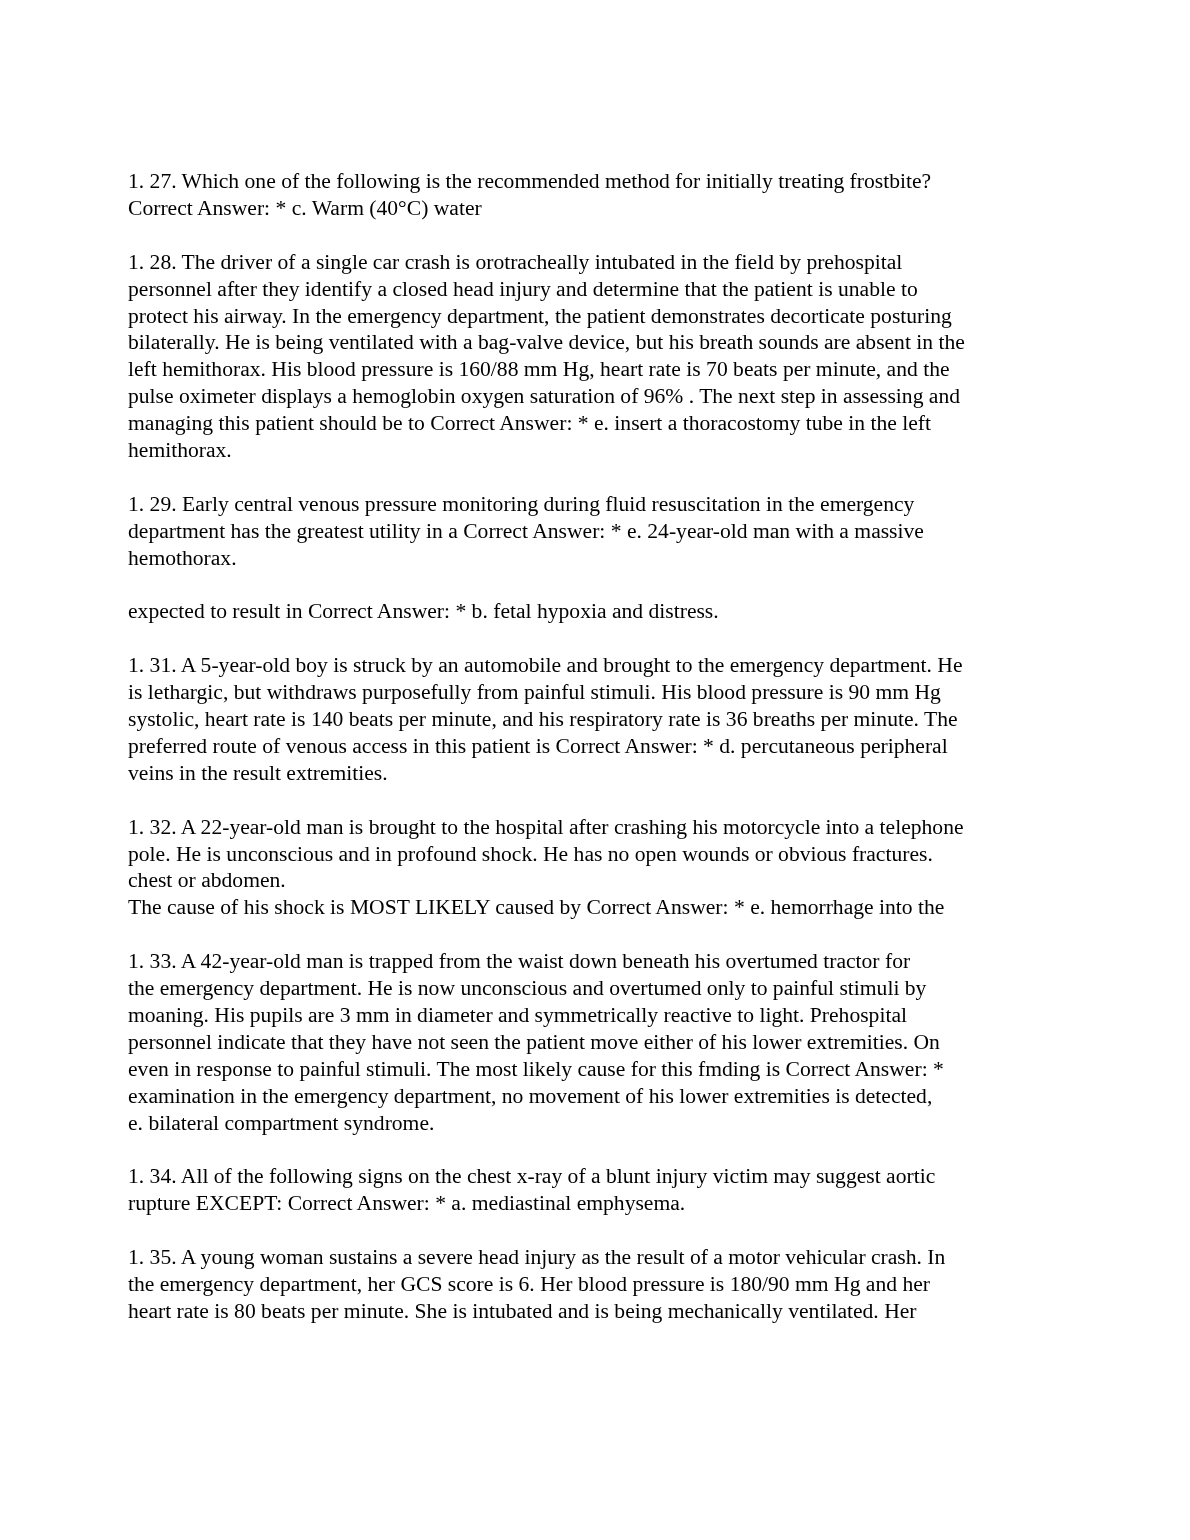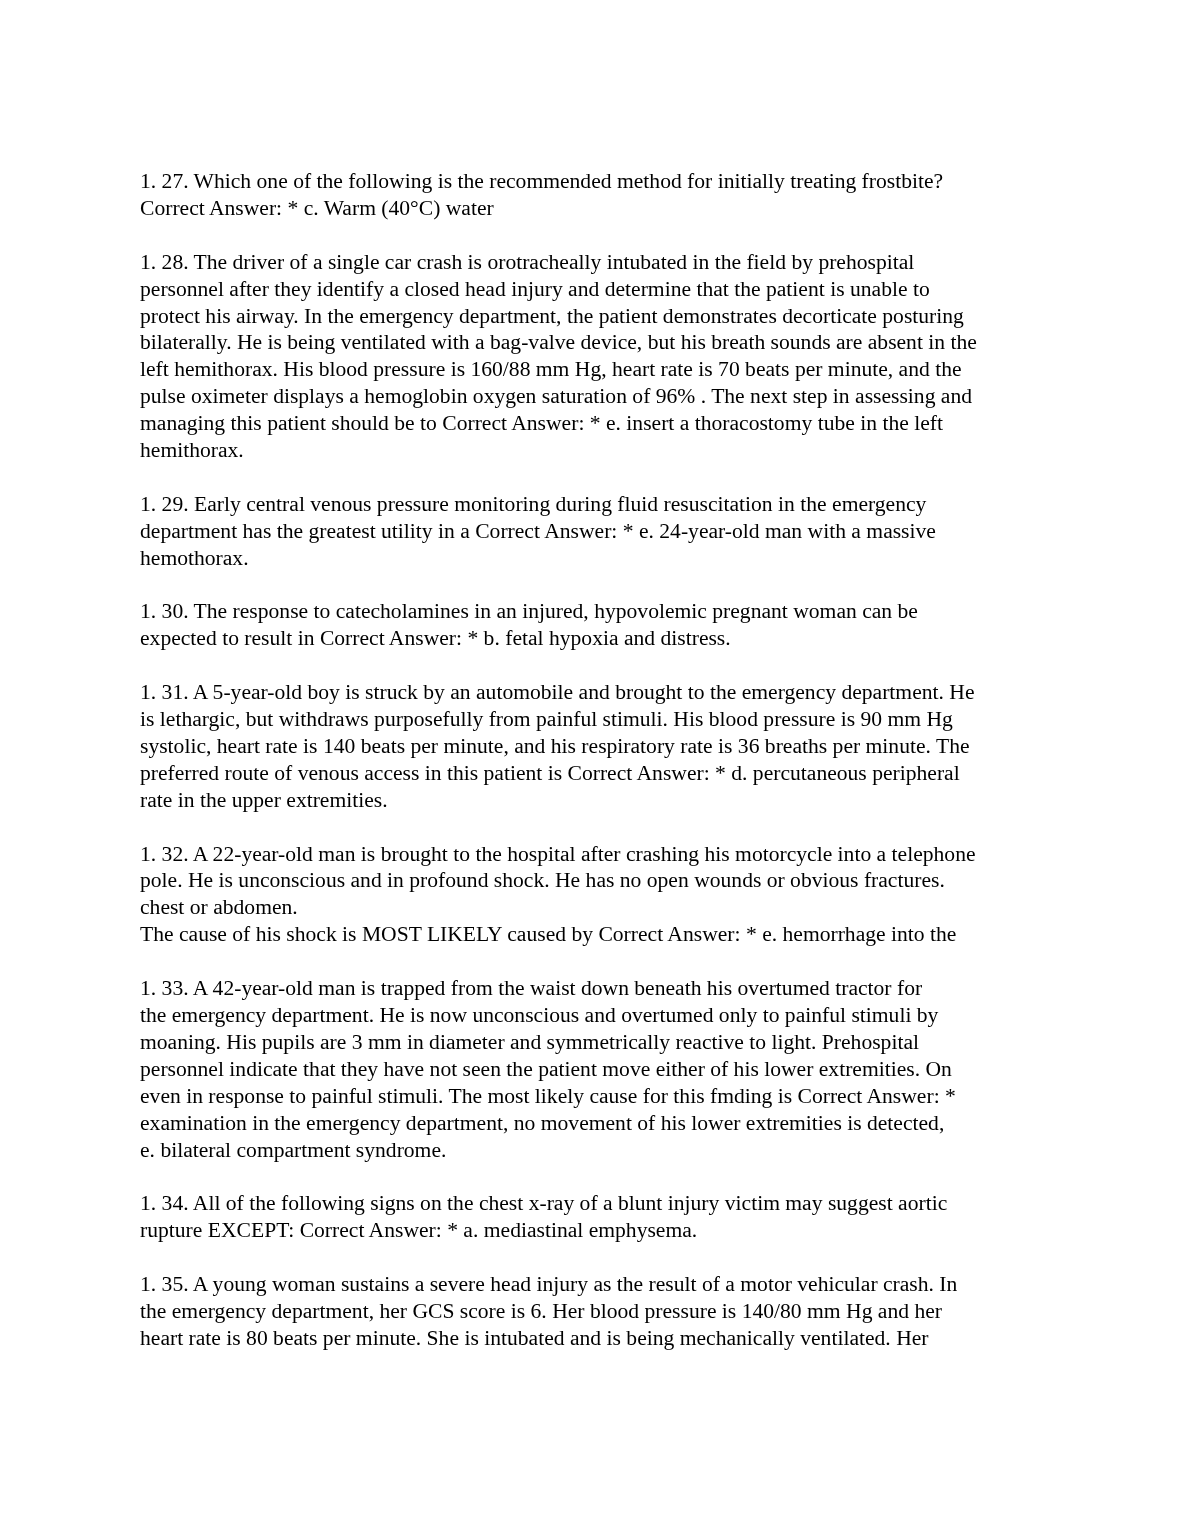"1. 27. Which one of" .page { left: 140px -> 128px }
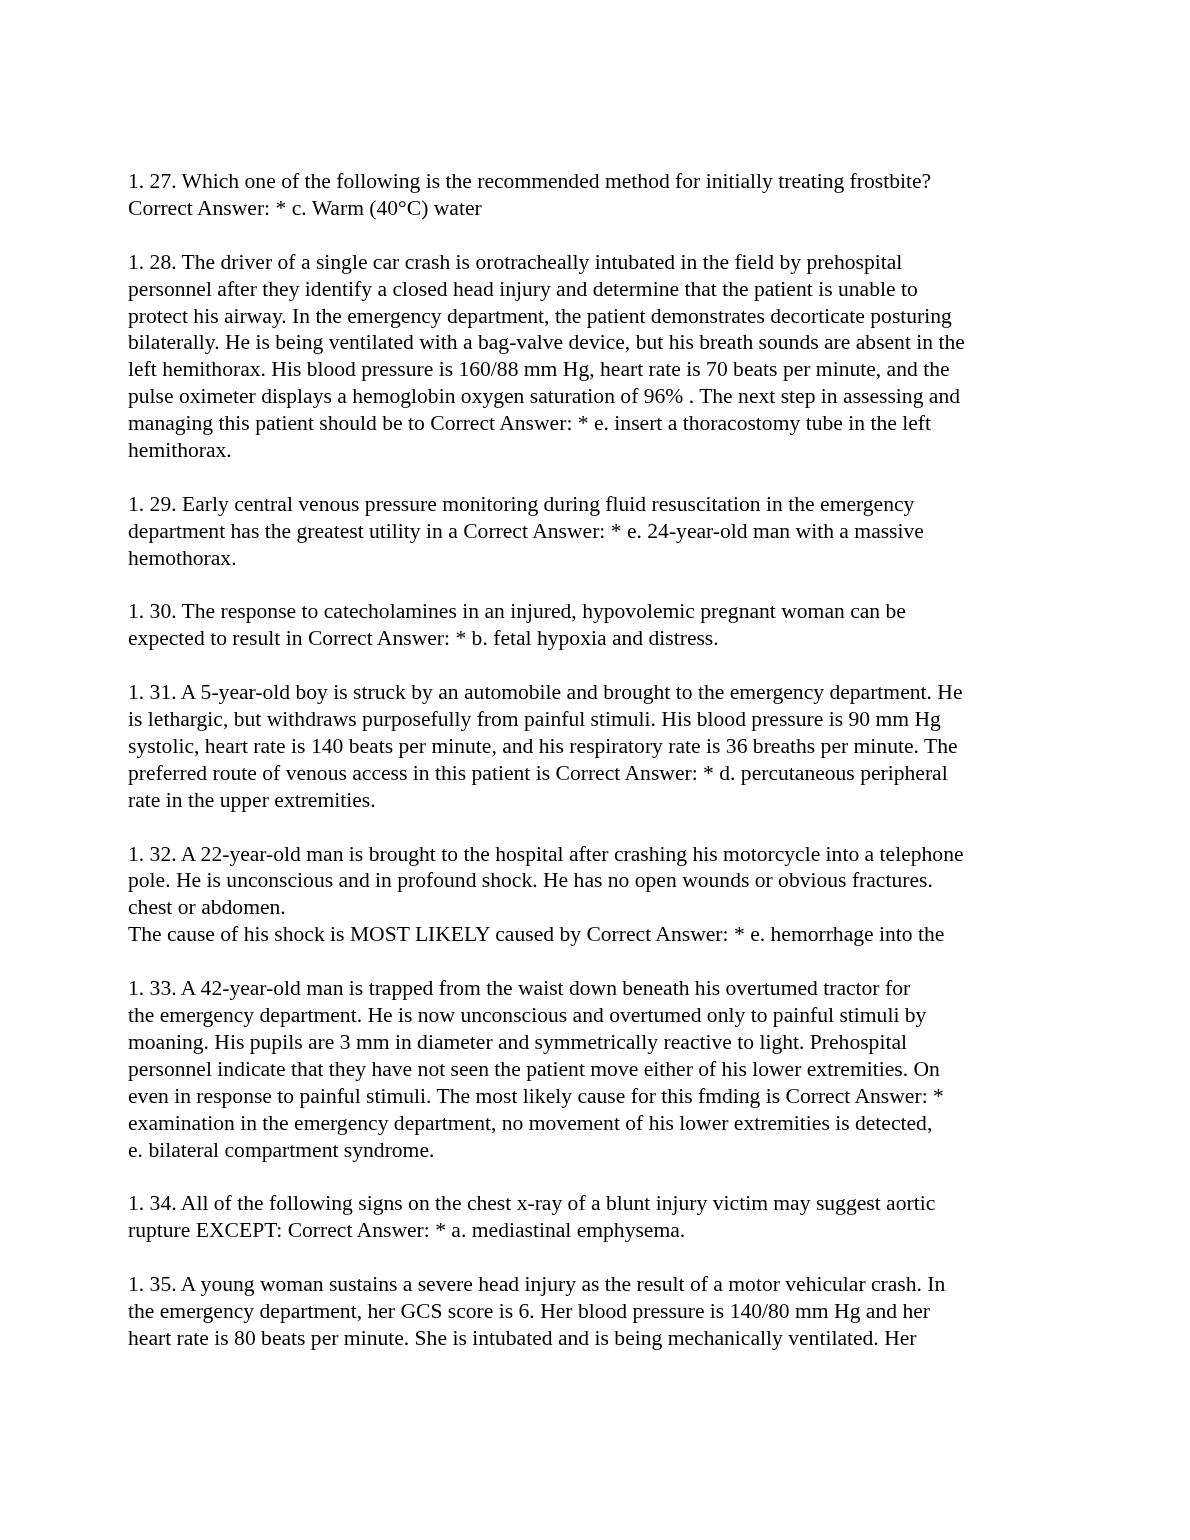"1. 30. The response to" span.line { html: <span>1. 30. The response to catecholamines in an injured, hypovolemic pregnant woman can be</span> -> none }
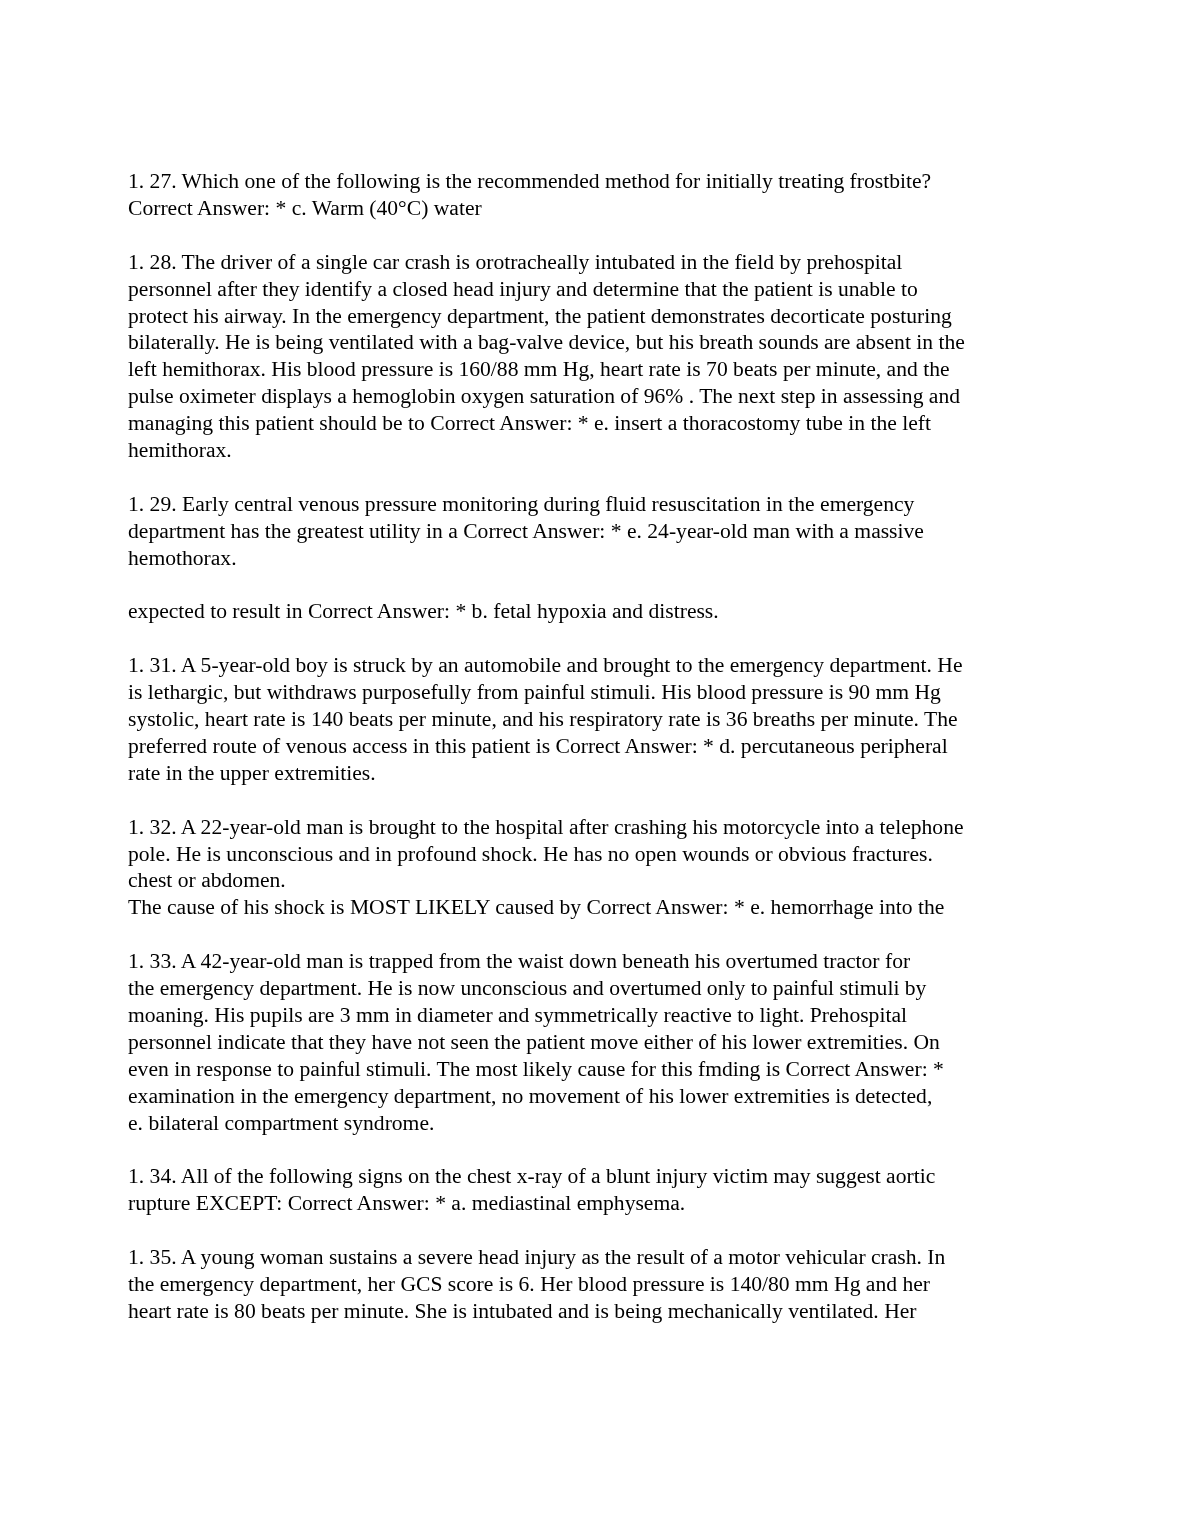"rate in the upper extremities." span.line { text: rate in the upper -> veins in the result }
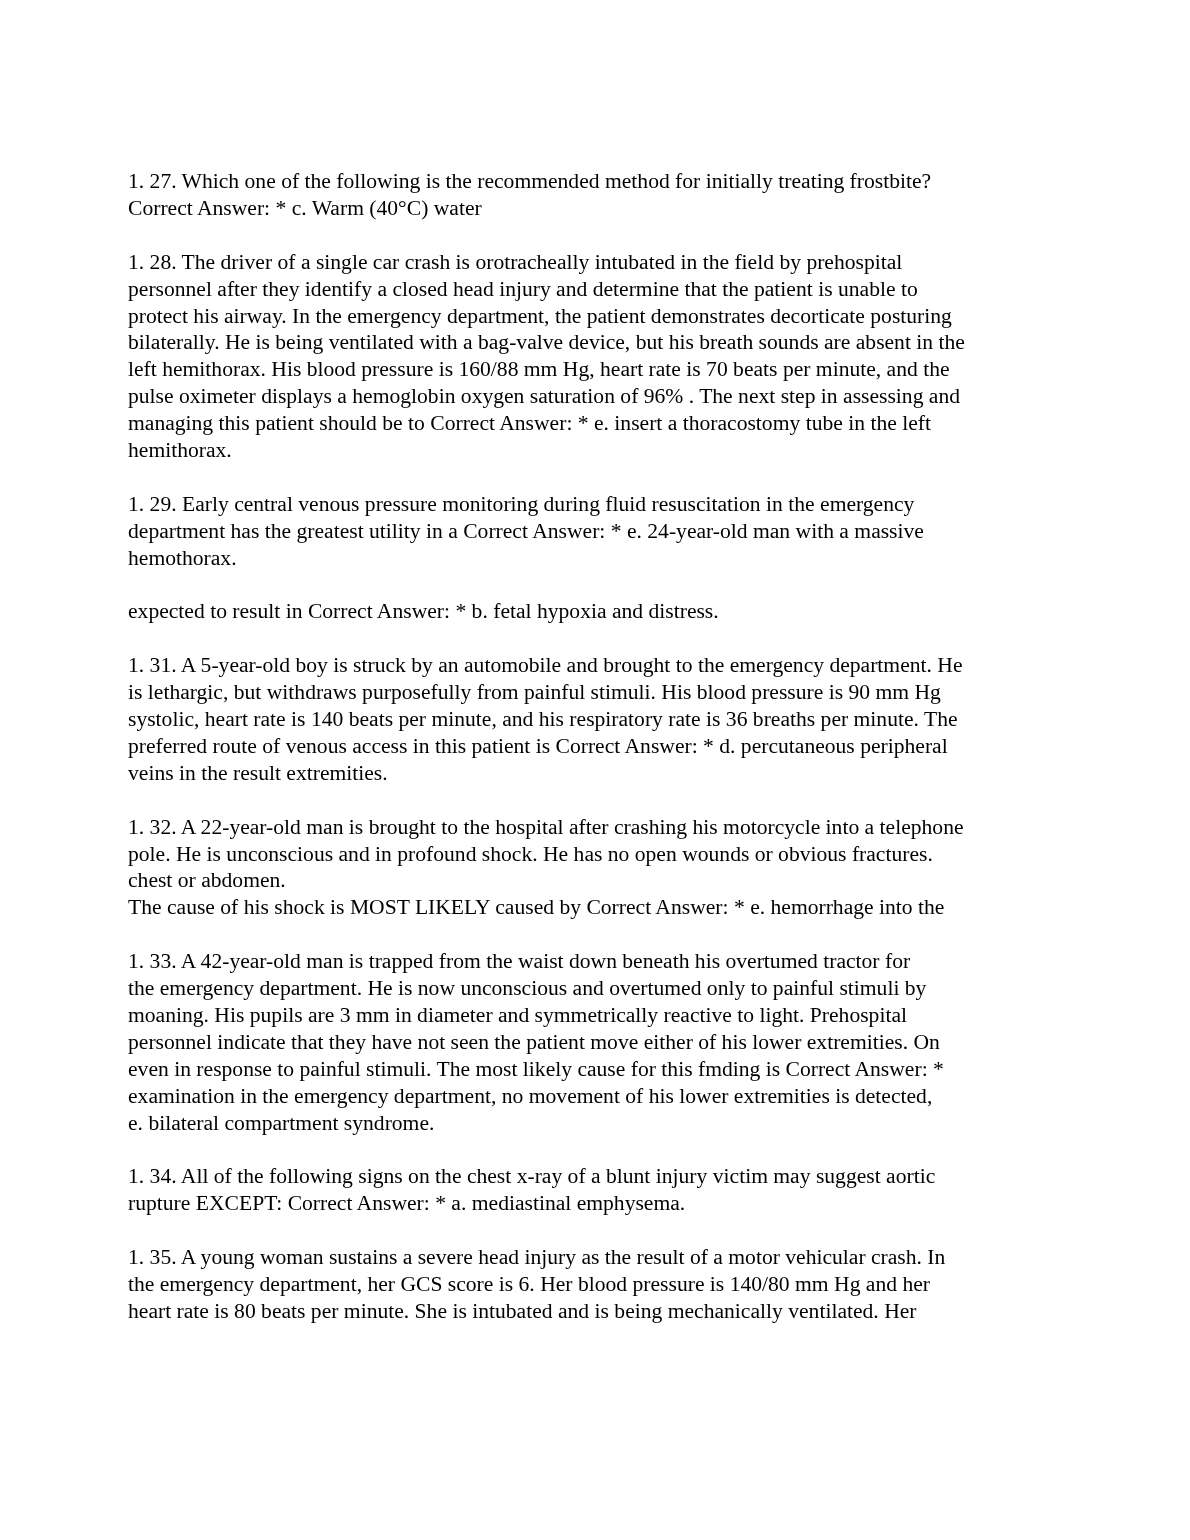"the emergency department, her GCS" span.line { text: 140/80 -> 180/90 }
